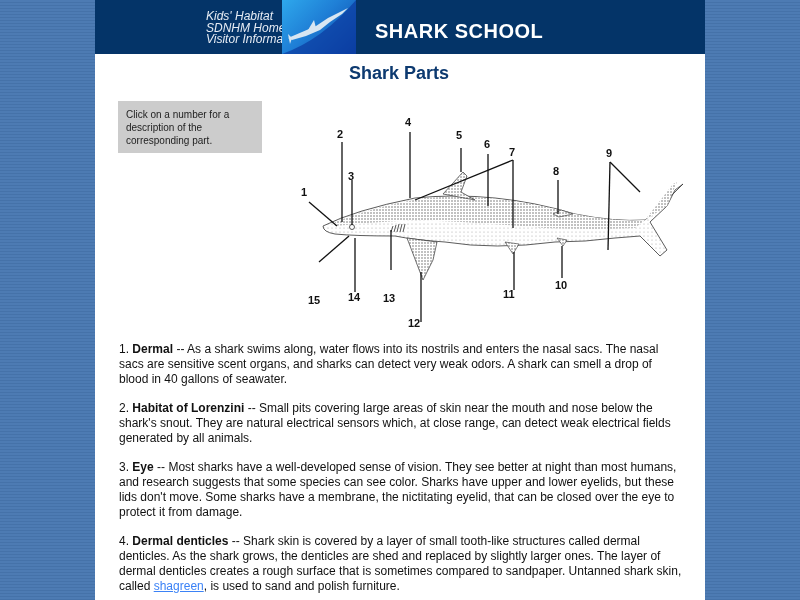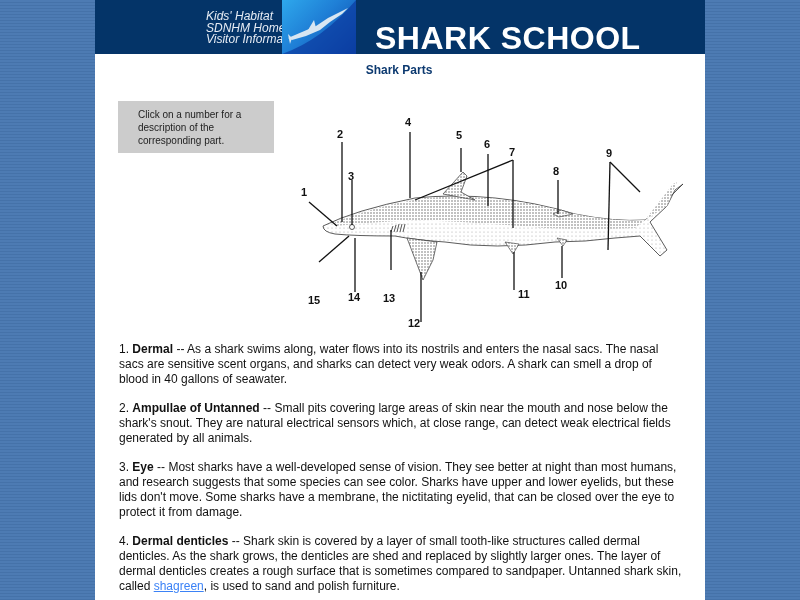"SHARK SCHOOL" .site-title { font-size: 32px -> 20px }
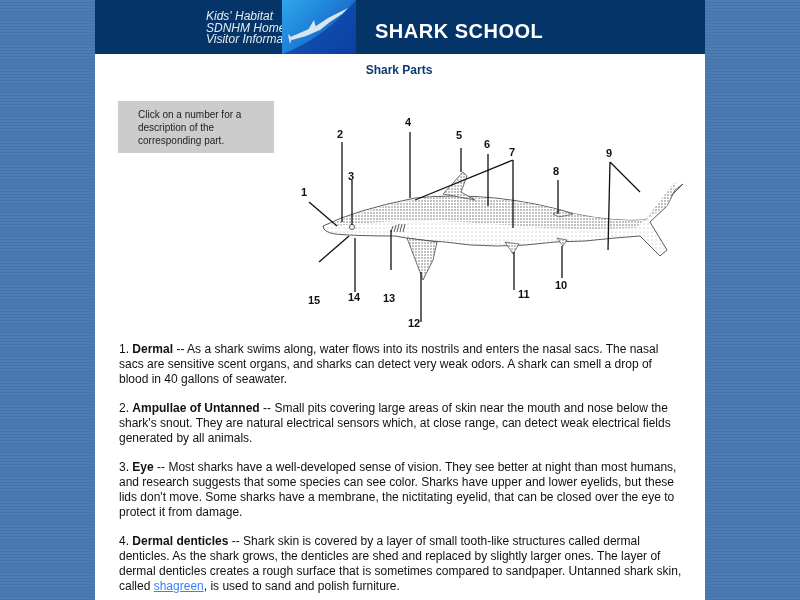"Shark Parts" .page-title { font-size: 12px -> 18px }
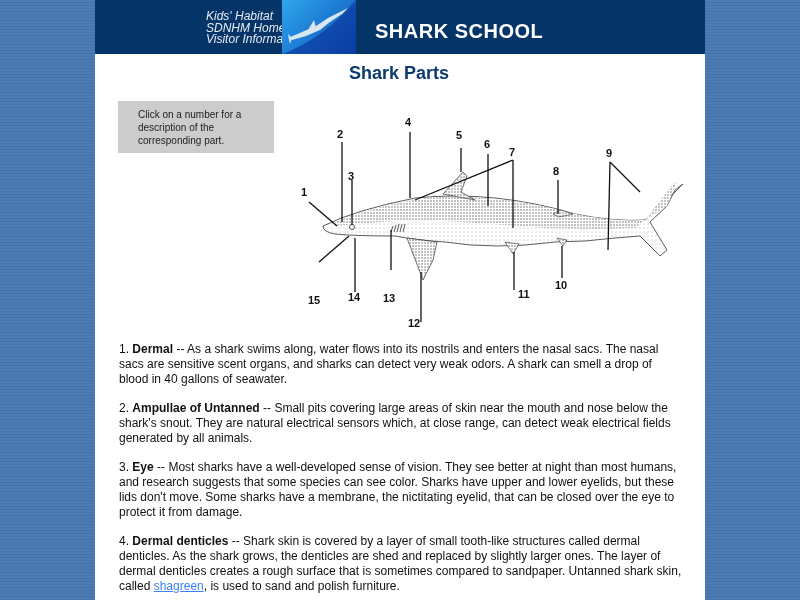"Click on a number for" .hint { padding: 7px 8px 0 20px -> 7px 8px 0 8px }
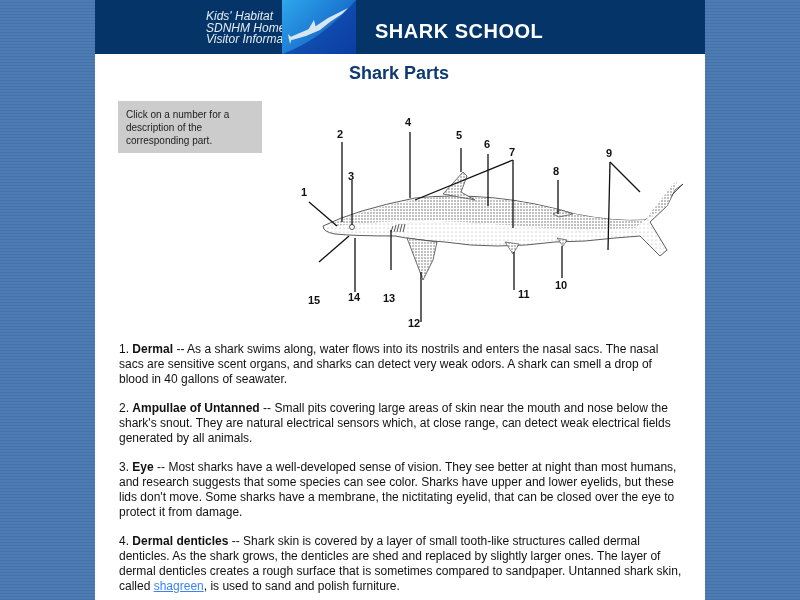"11" a.num { left: 223px -> 208px }
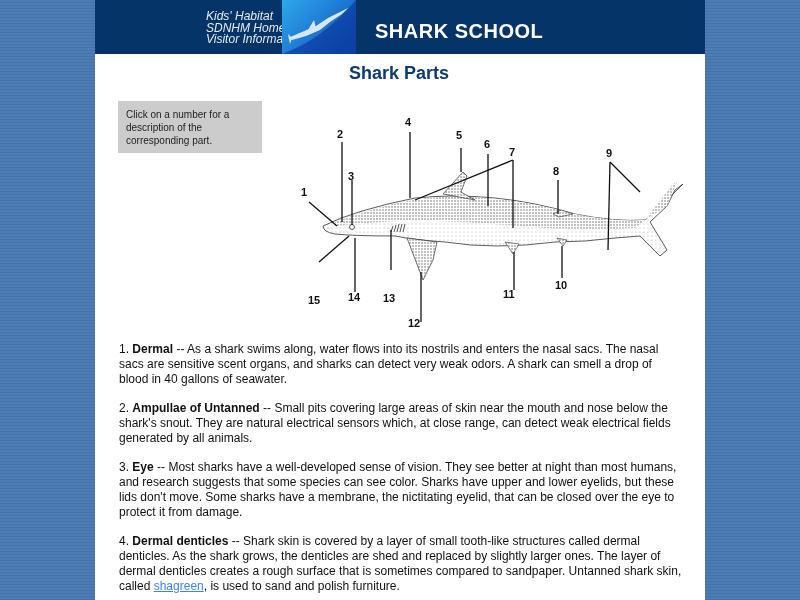"Ampullae of Untanned" b { text: Ampullae of Untanned -> Habitat of Lorenzini }
